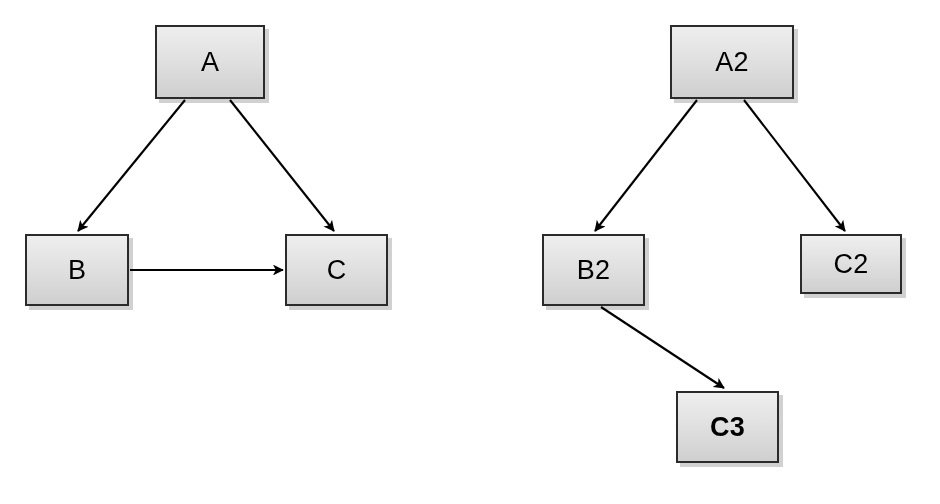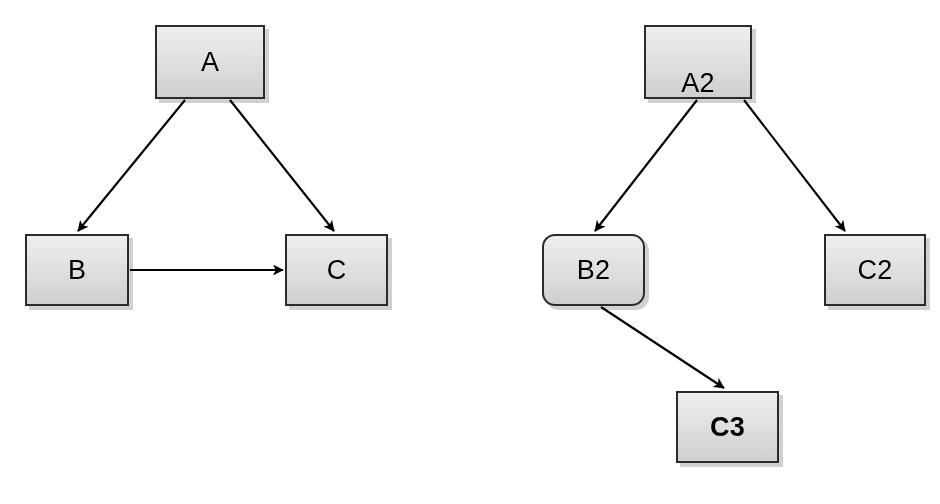"A2" div.node { align-items: flex-end -> none; left: 644px -> 670px; width: 108px -> 124px }
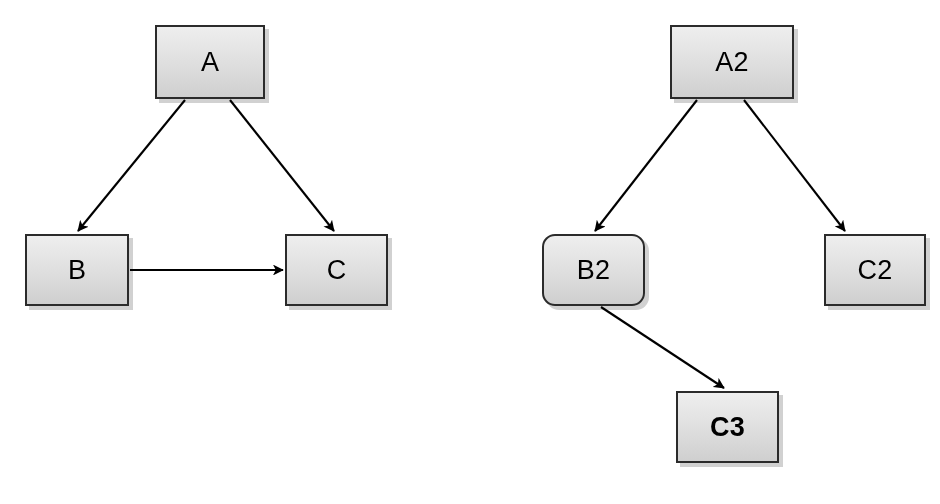"B2" div.node { border-radius: 13px -> none }
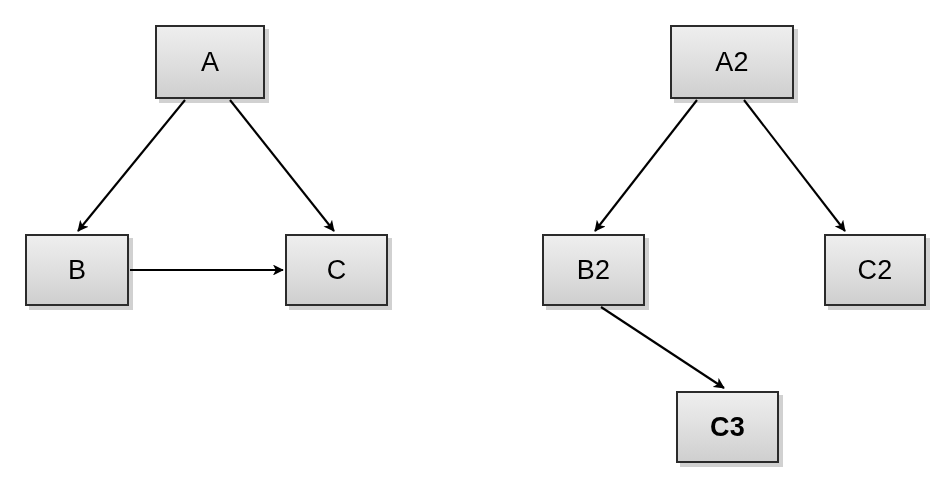"C2" div.node { height: 72px -> 60px; margin-left: 24px -> none }
